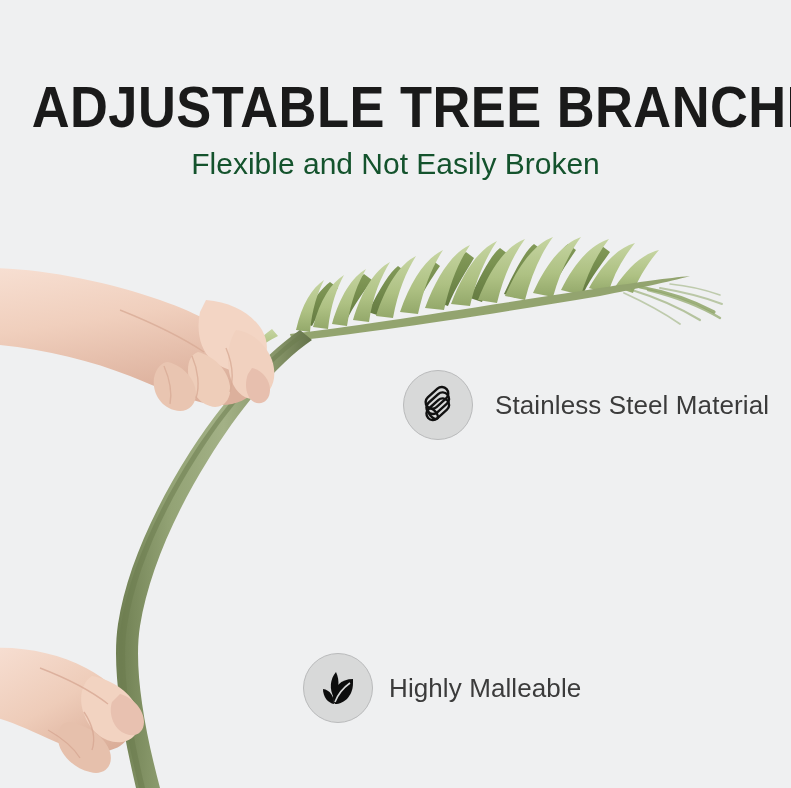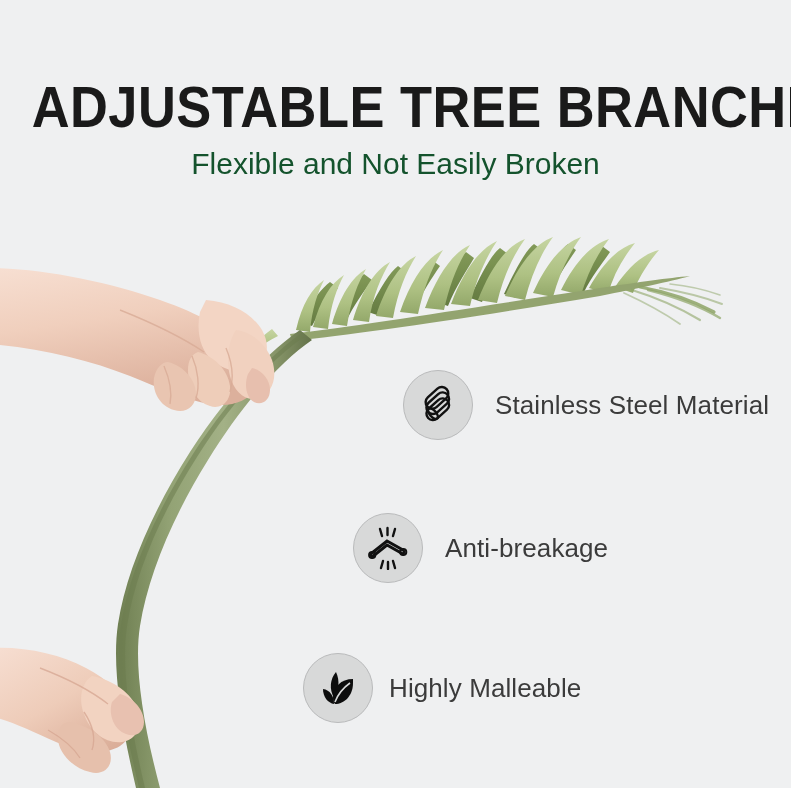"Anti-breakage" div.feature { html: <div> <div> <svg> <path></path> <path></path> <path></path> <path></path> <circle></circle> <circle></circle> <path></path> <path></path> <path></path> <path></path> <path></path> <path></path> </svg> </div> <div>Anti-breakage</div> </div> -> none }
